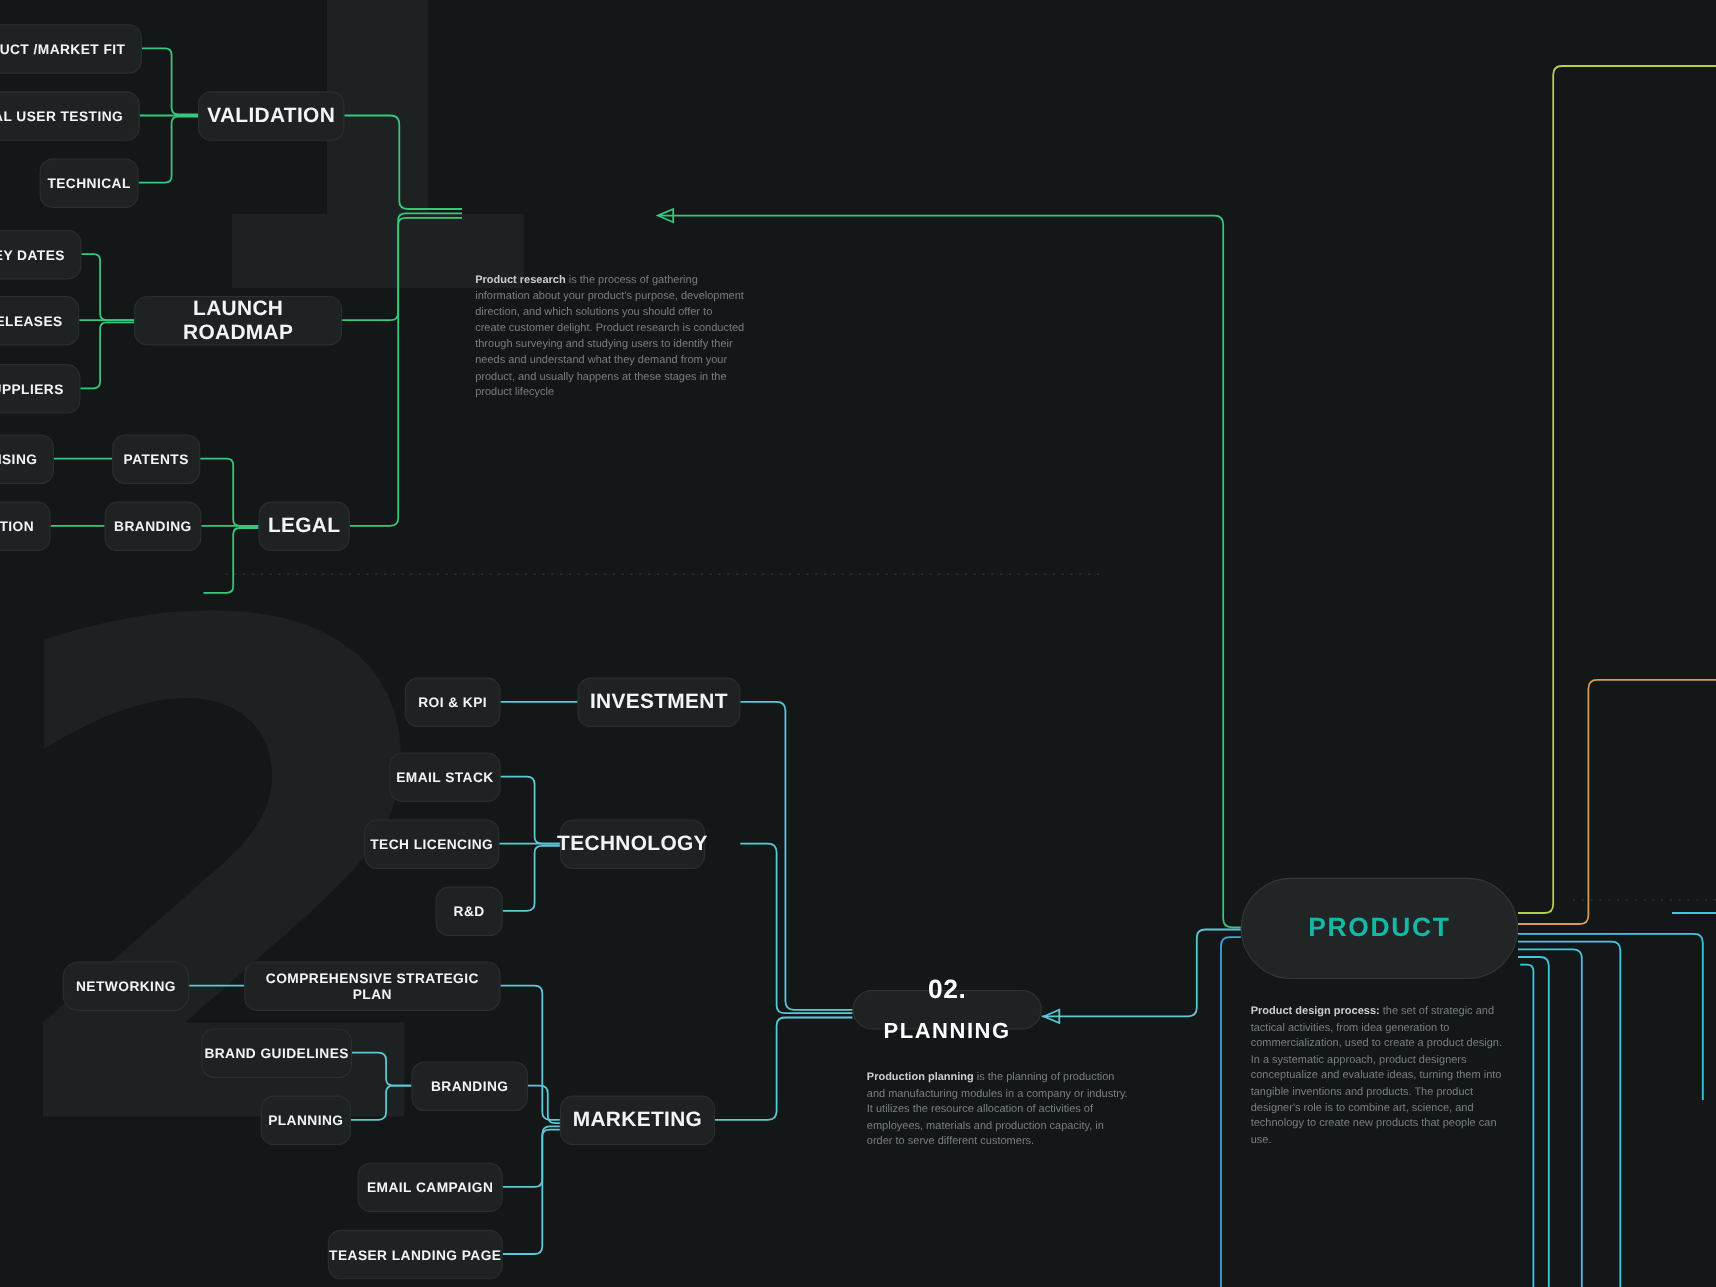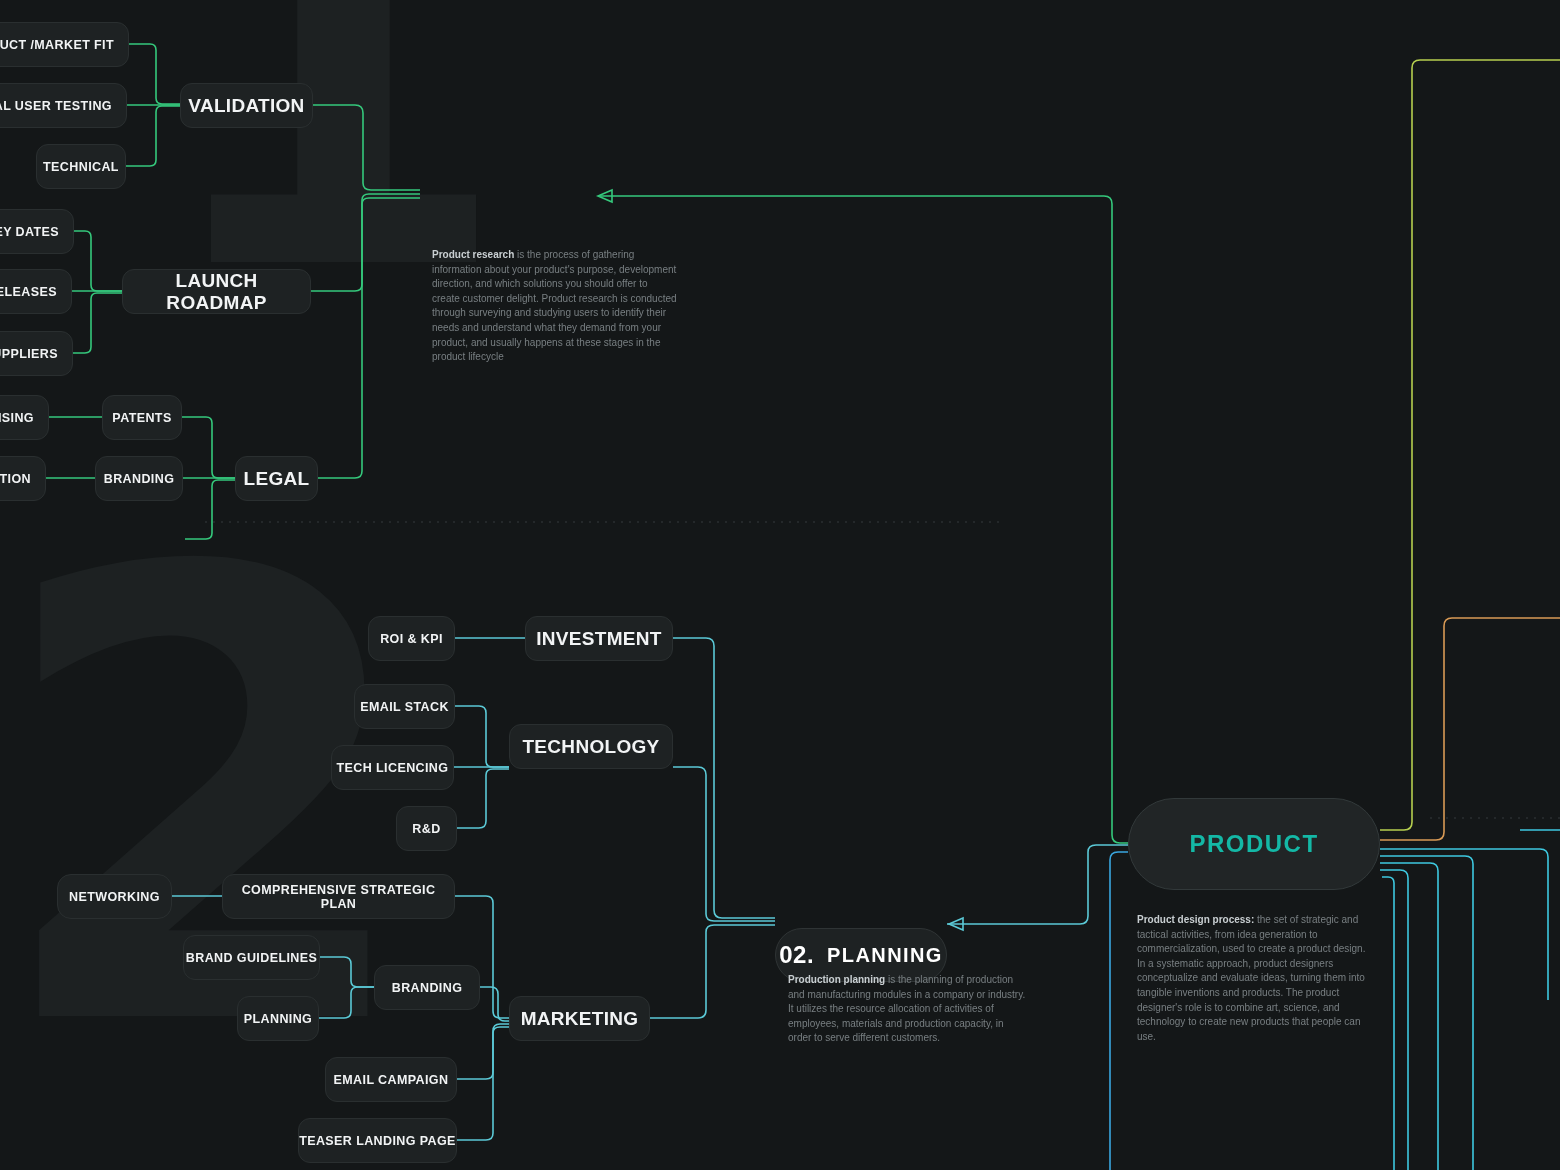"TECHNOLOGY" div.node { top: 724px -> 745px; width: 164px -> 132px }
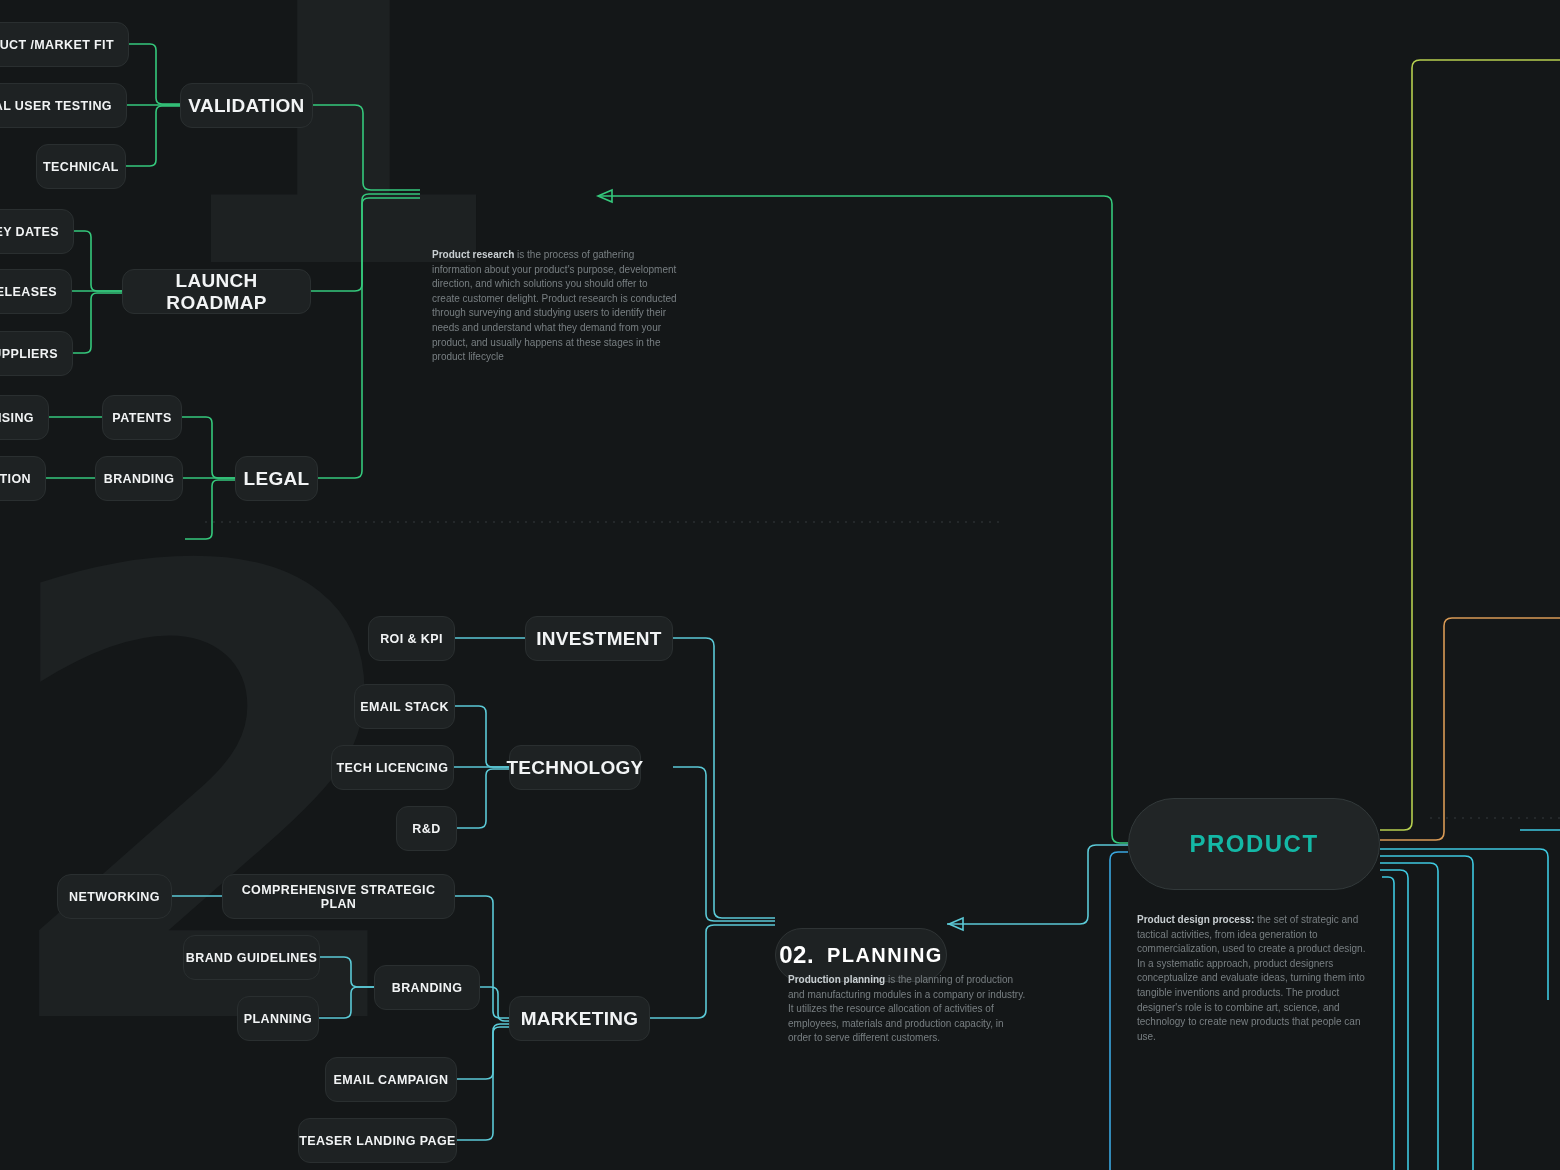"02." div.stage { flex-direction: none -> column; height: 54px -> 36px; top: 928px -> 900px }
